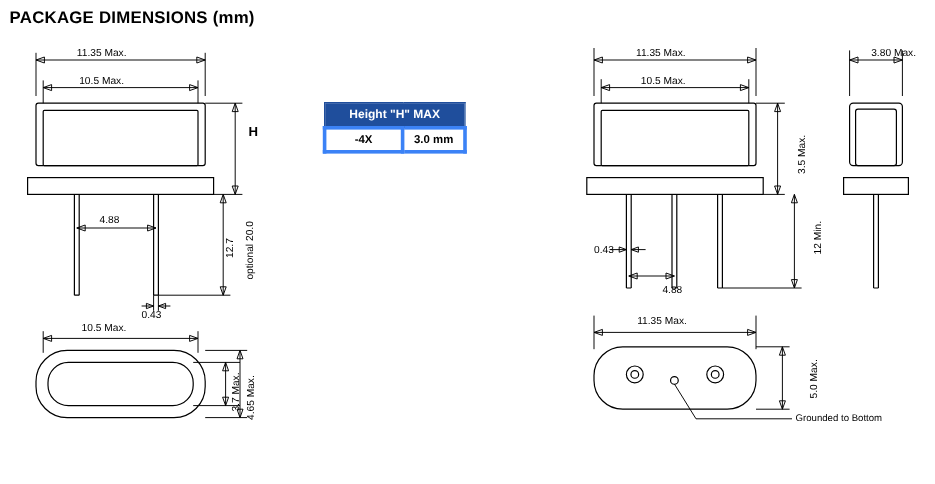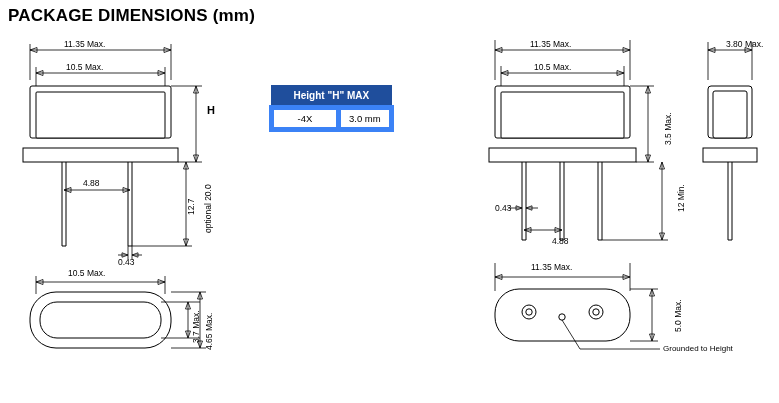"PACKAGE DIMENSIONS (mm)" .title { font-size: 17px -> 14px }
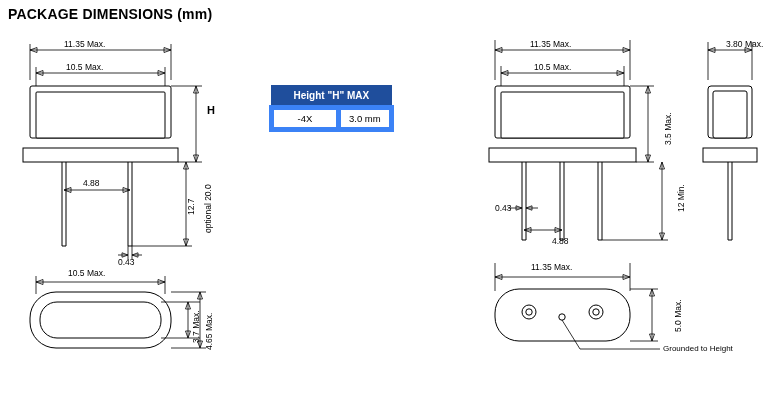"-4X" .htable td { border: 5px solid #3b82f6 -> 3px solid #3b82f6; font-weight: none -> bold }
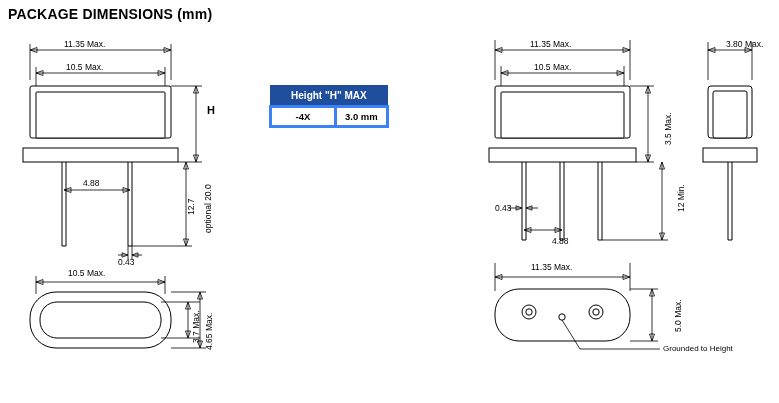"Grounded to Height" div.abs { text: Height -> Bottom }
